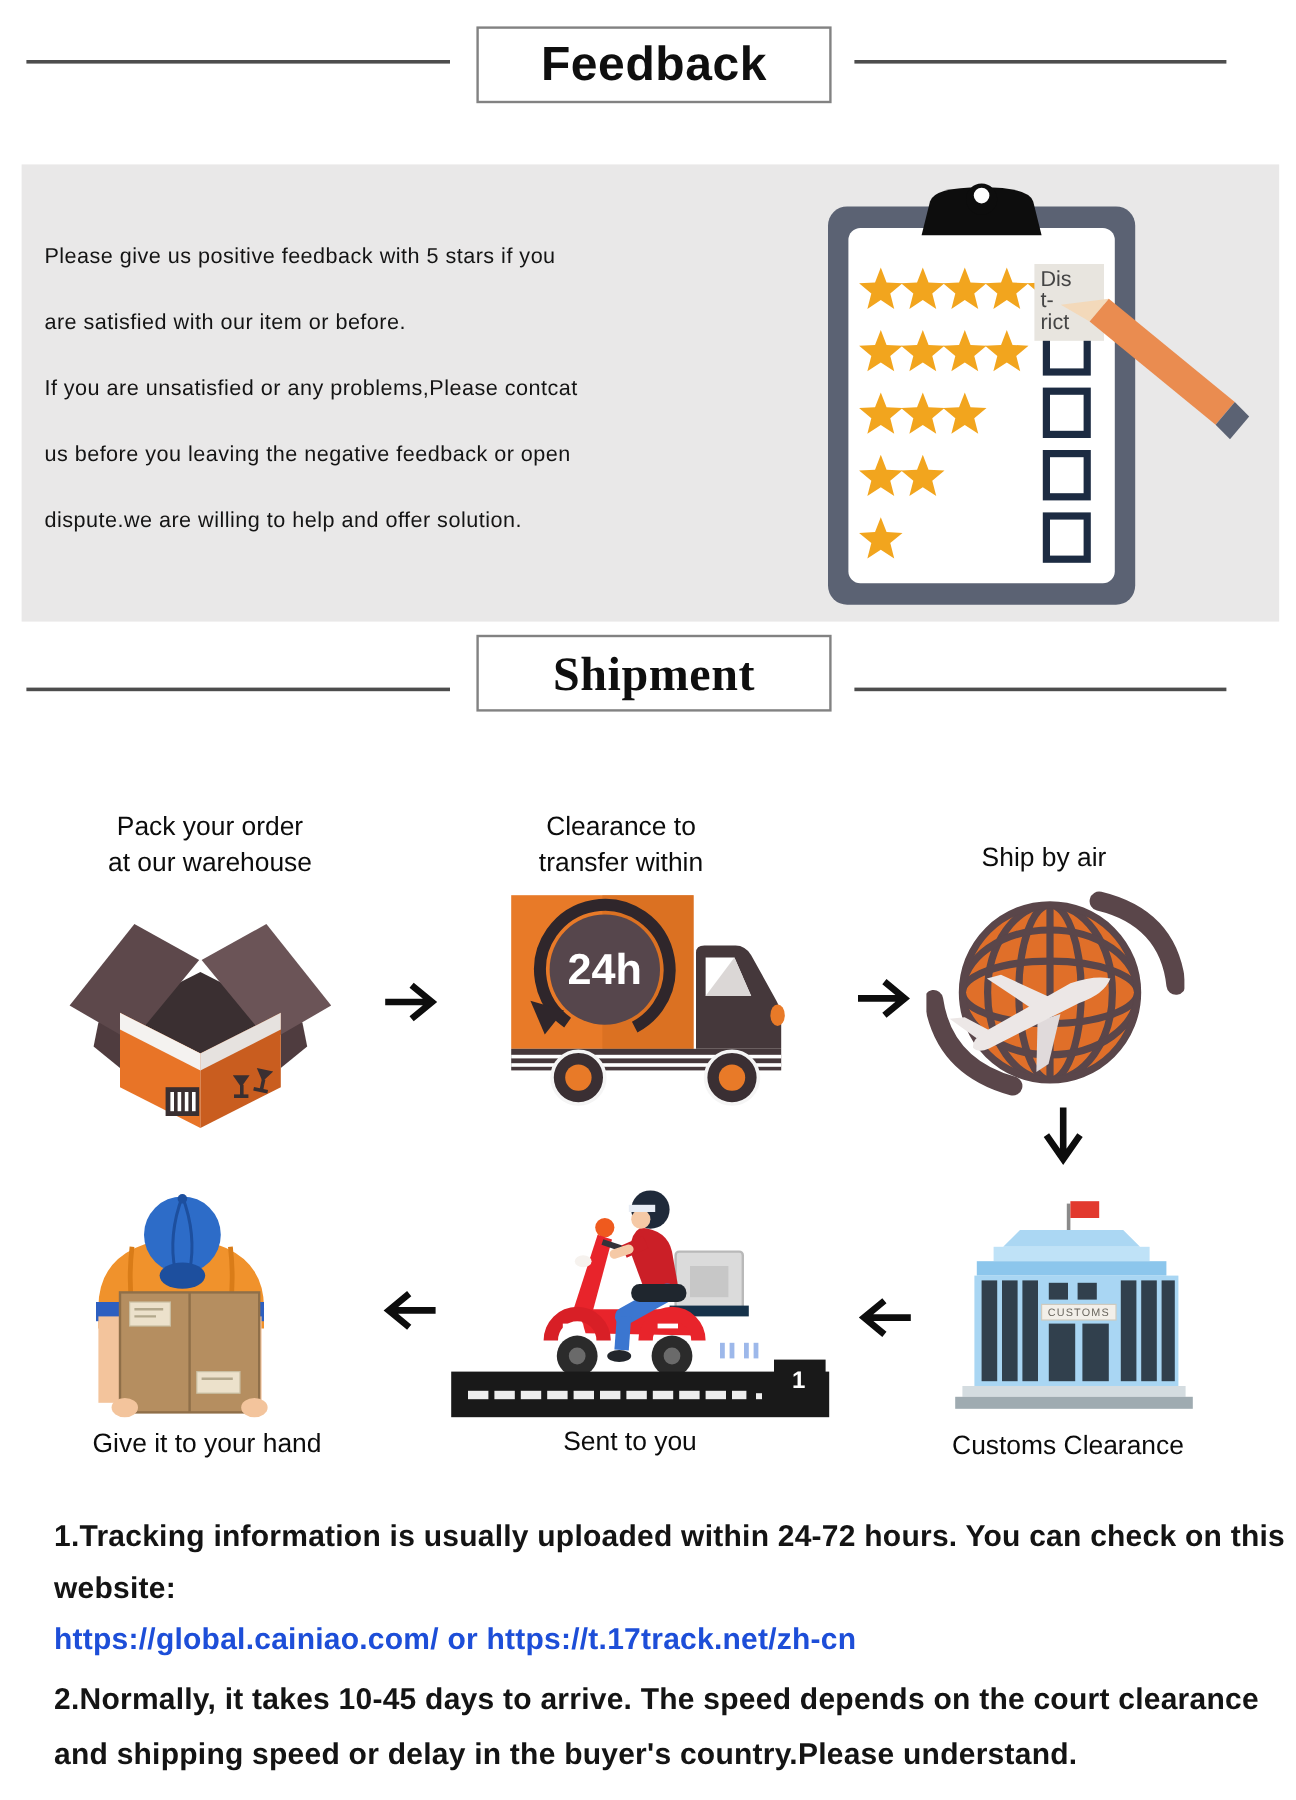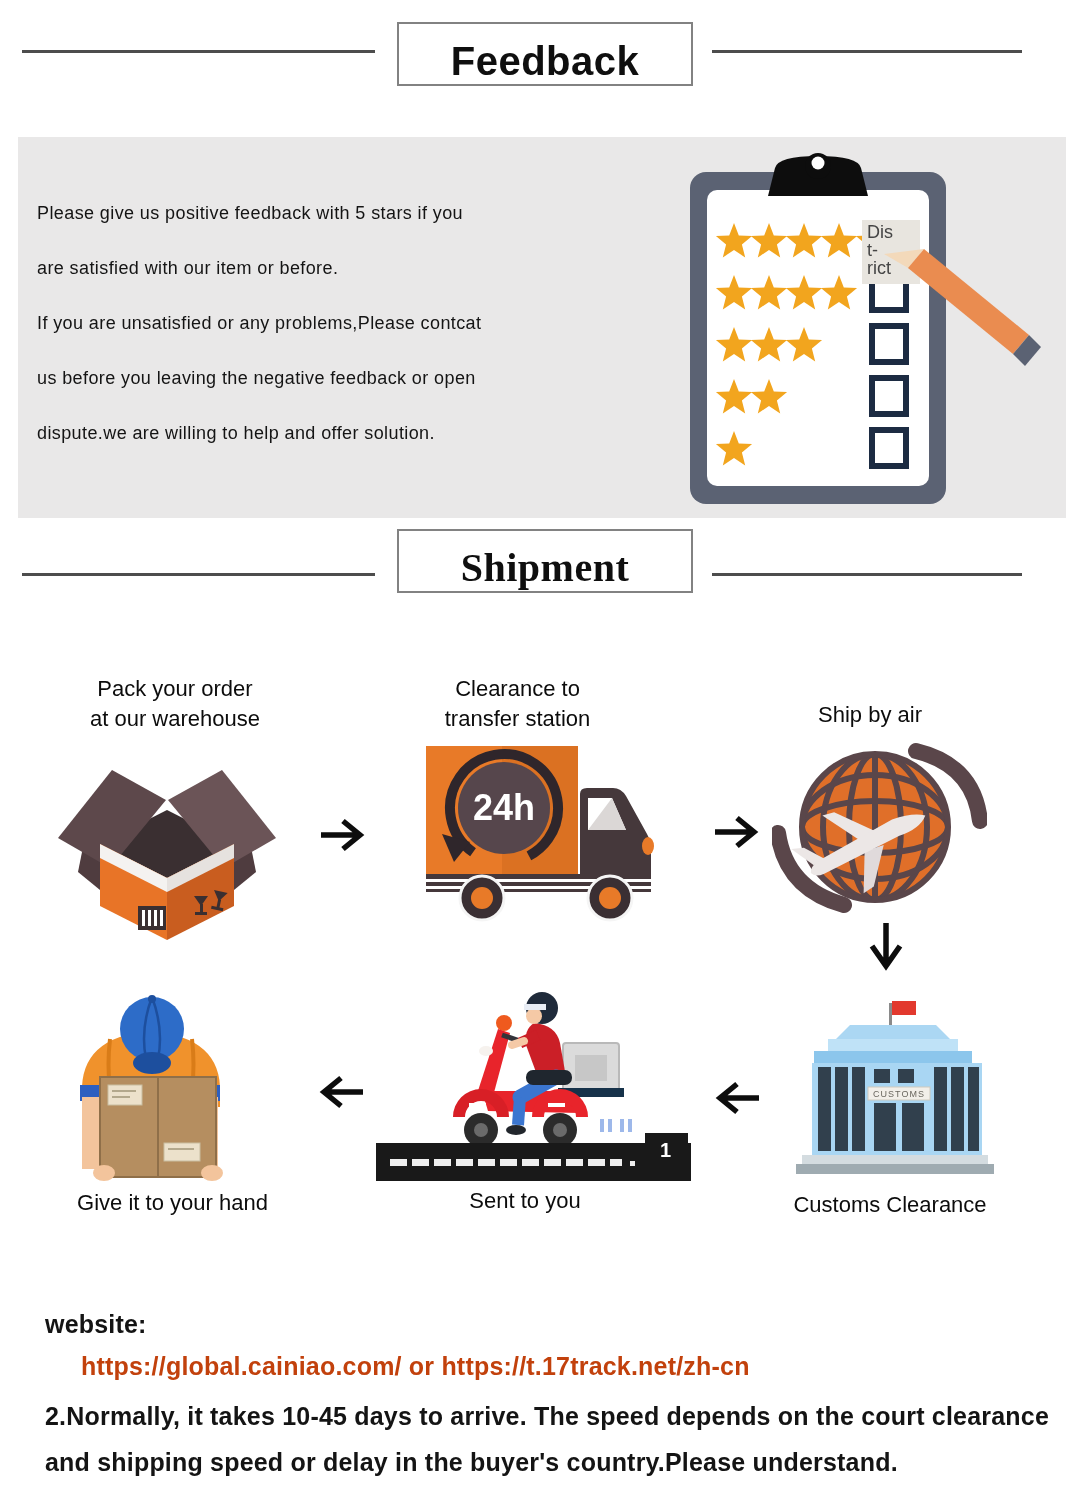"Feedback" .title-box { align-items: flex-end -> center }
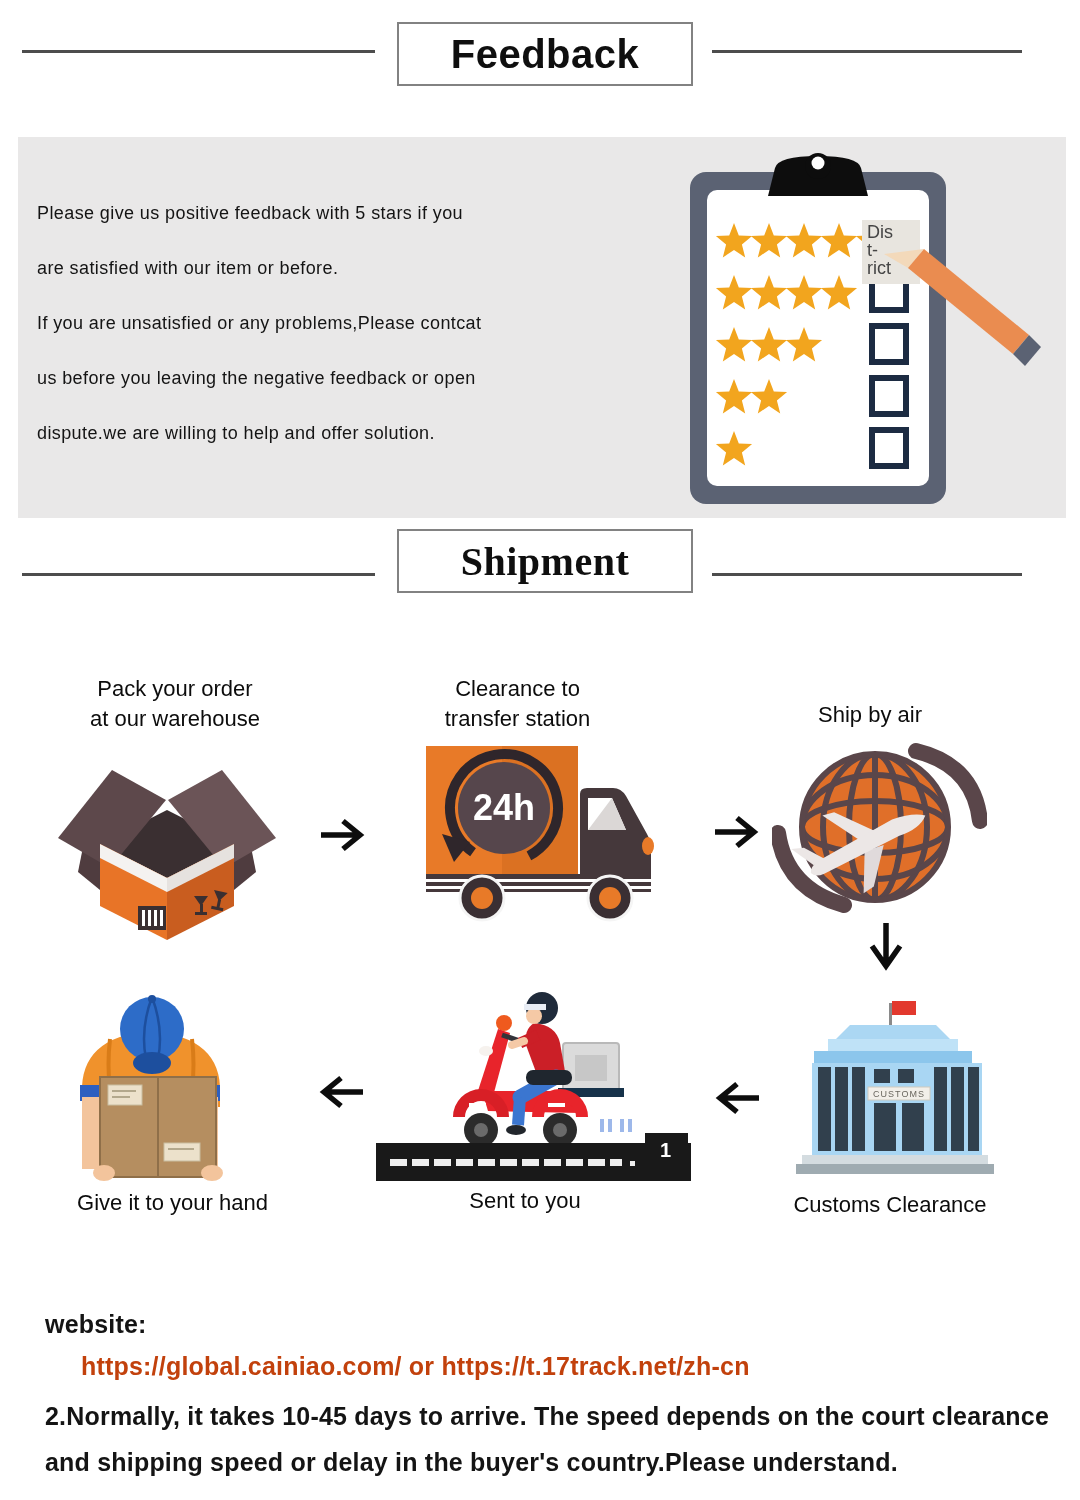"transfer station" div { text: station -> within }
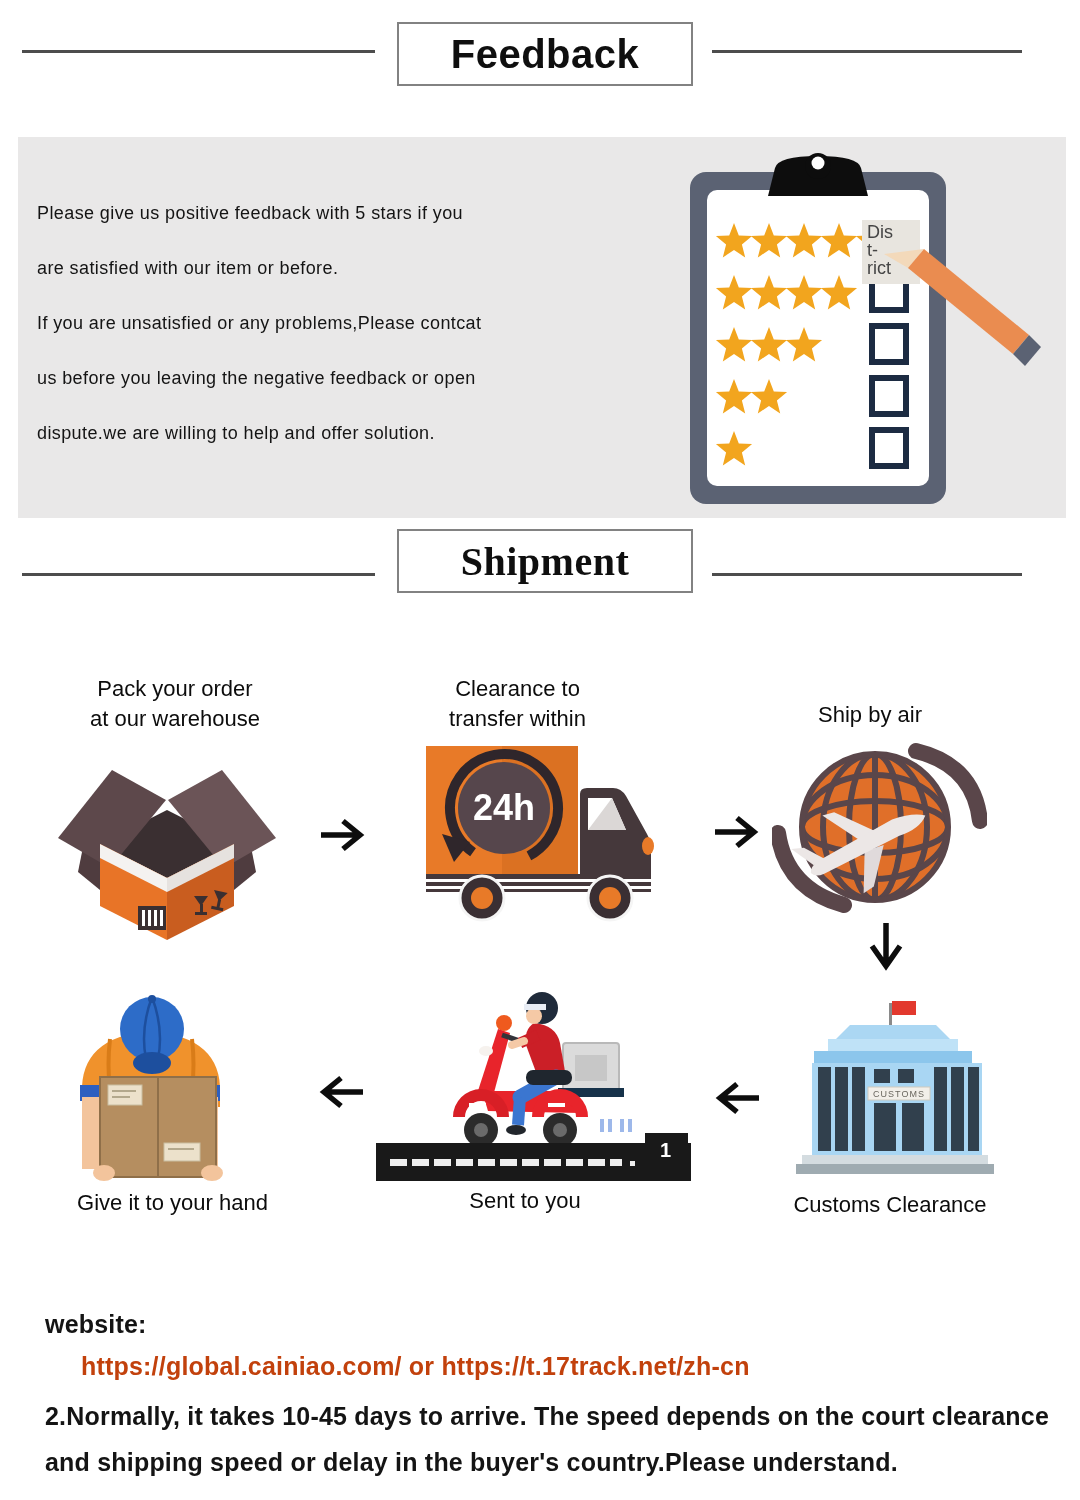"1.Tracking information is usually" div.note { html: none -> <div>1.Tracking information is usually uploaded within 24-72 hours. You can check on this</div> }
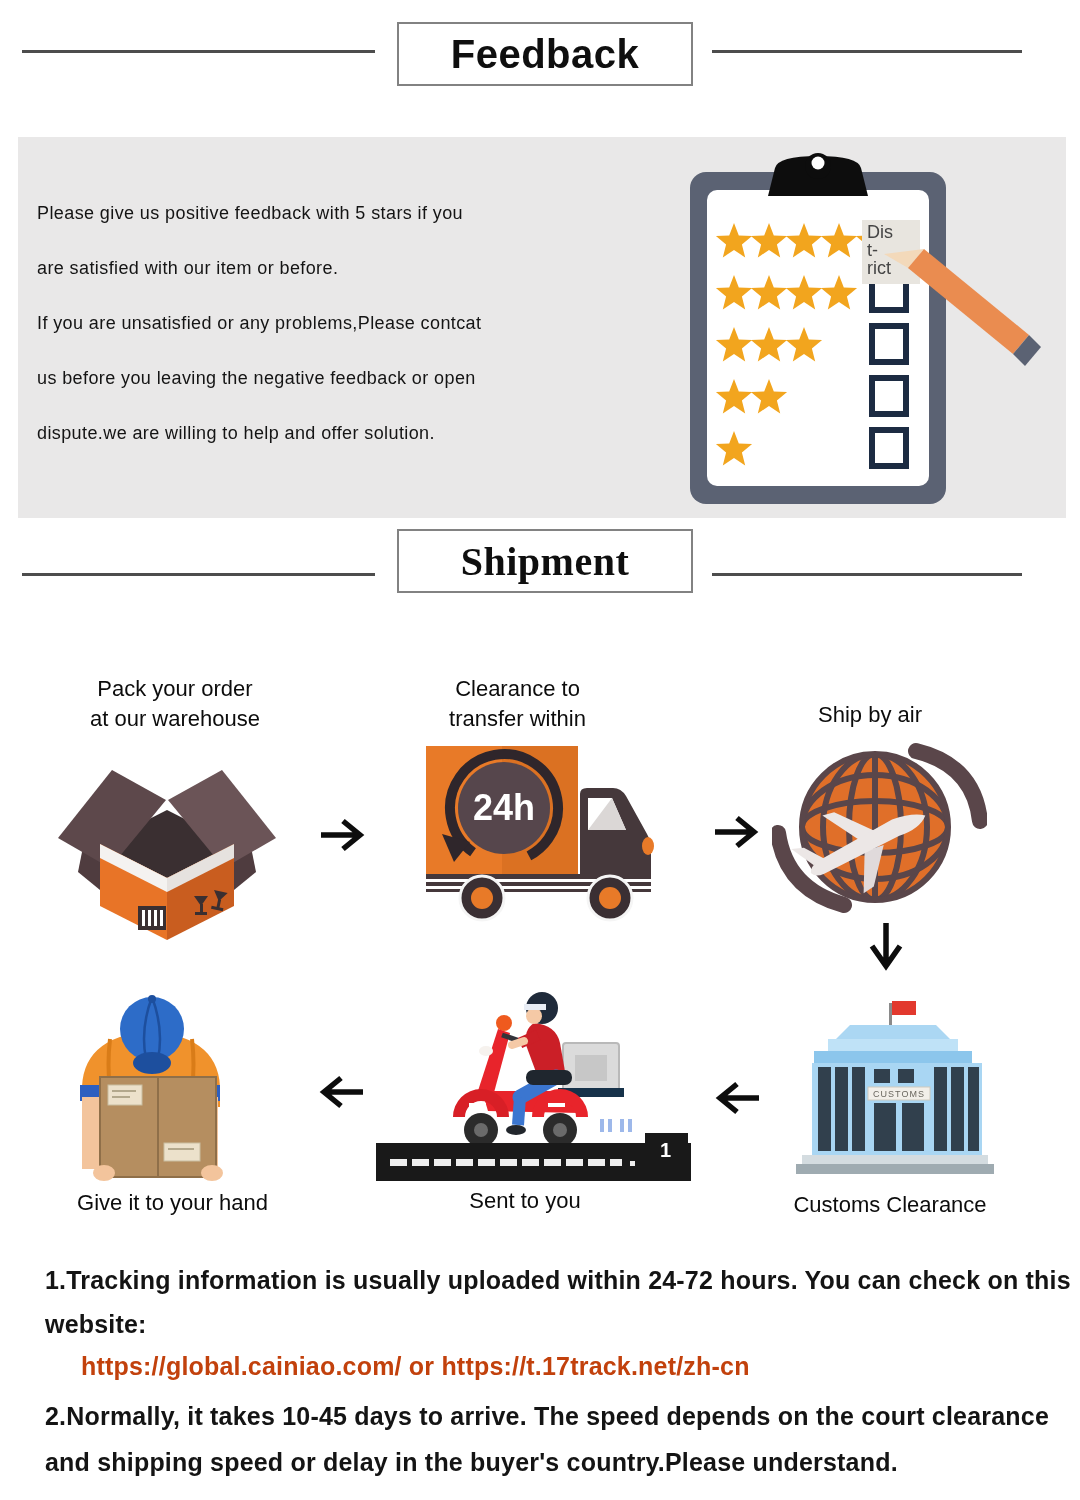"https://global.cainiao.com/ or" .note.red { color: #c2410c -> #1d4ed8; margin-left: 36px -> none }
